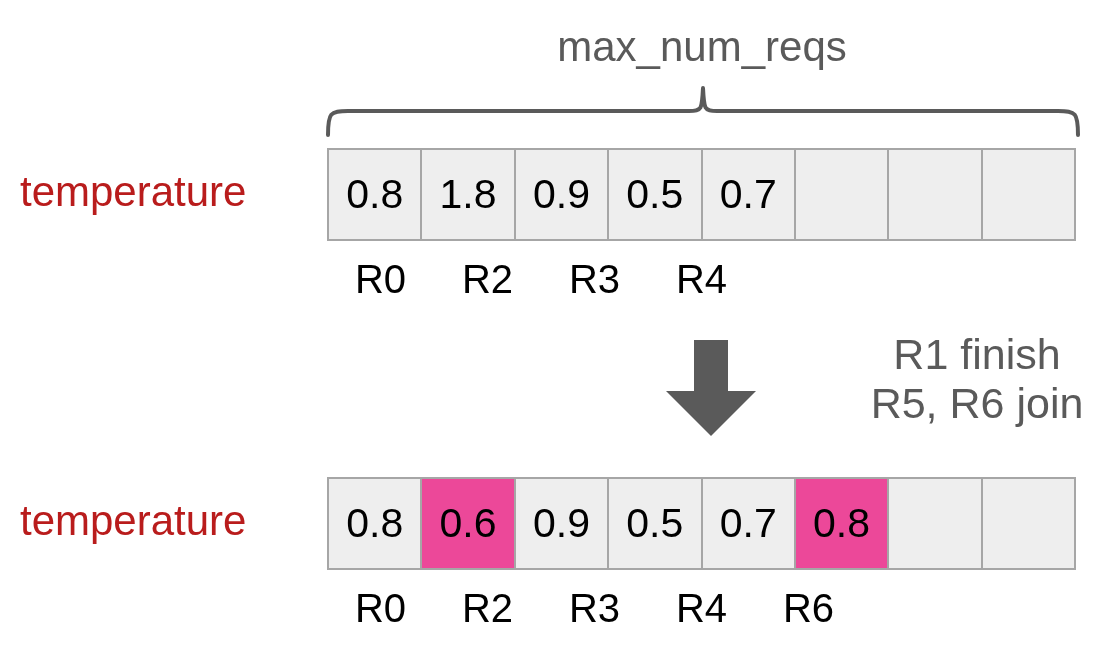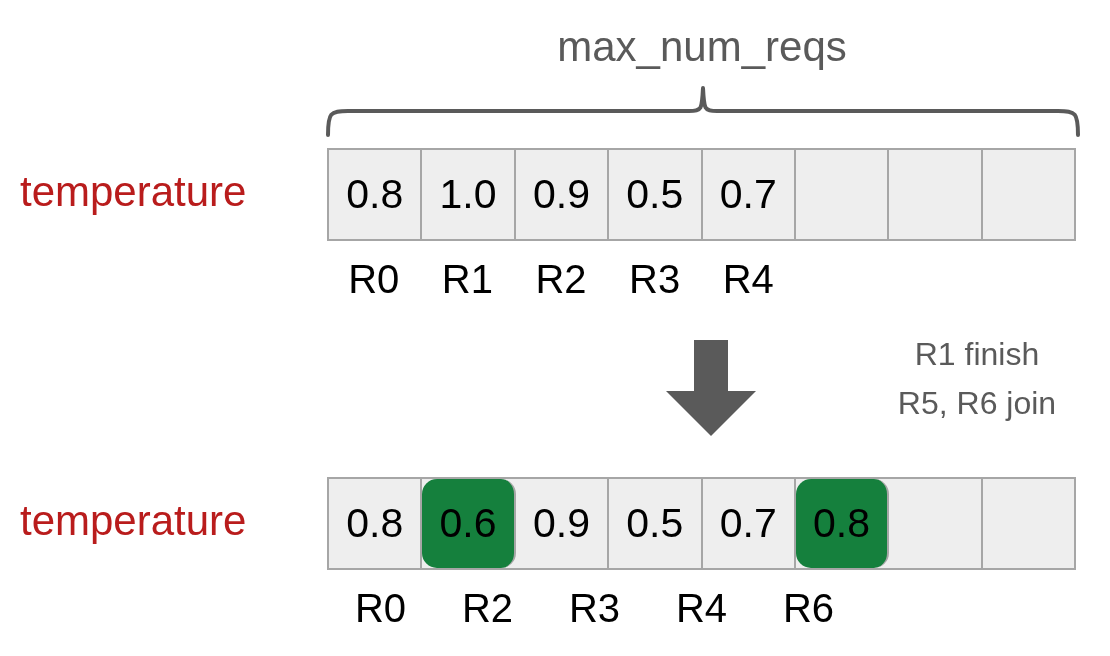"1.0" div.cell { text: 1.0 -> 1.8 }
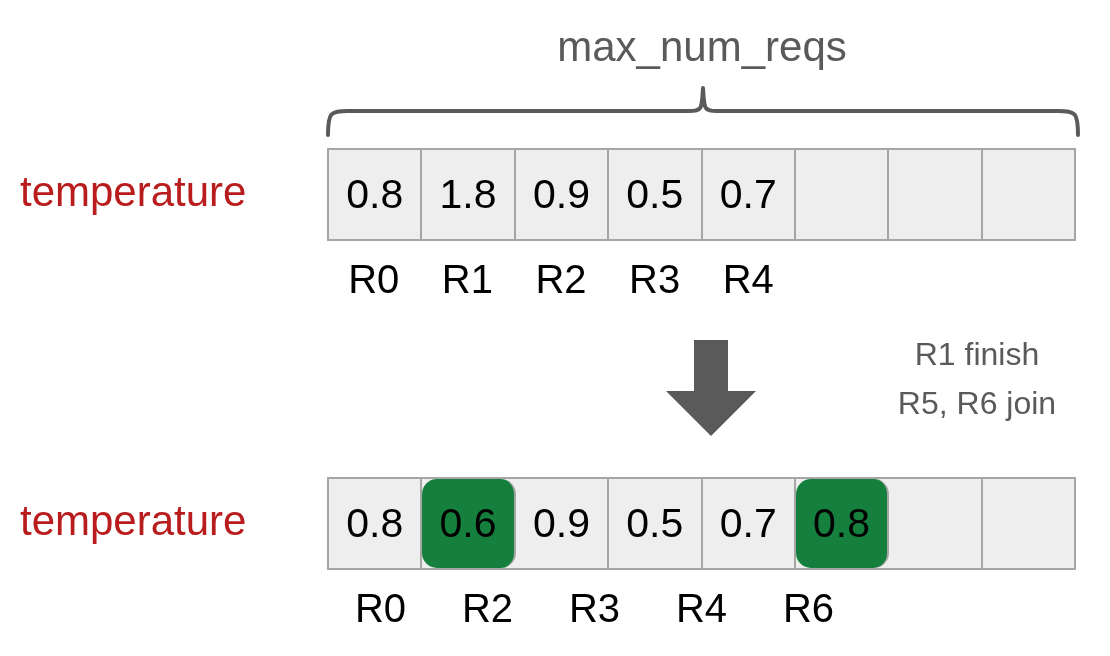"R1" div.rid { html: <div>R1</div> -> none }
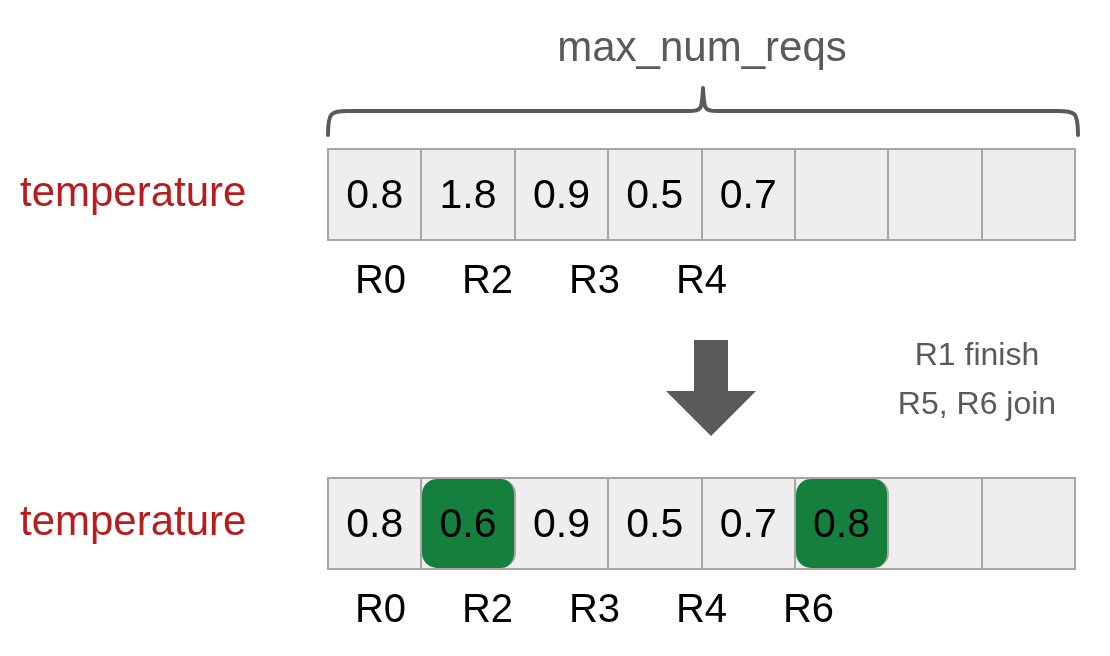"R1 finish" .note { font-size: 32px -> 43px }
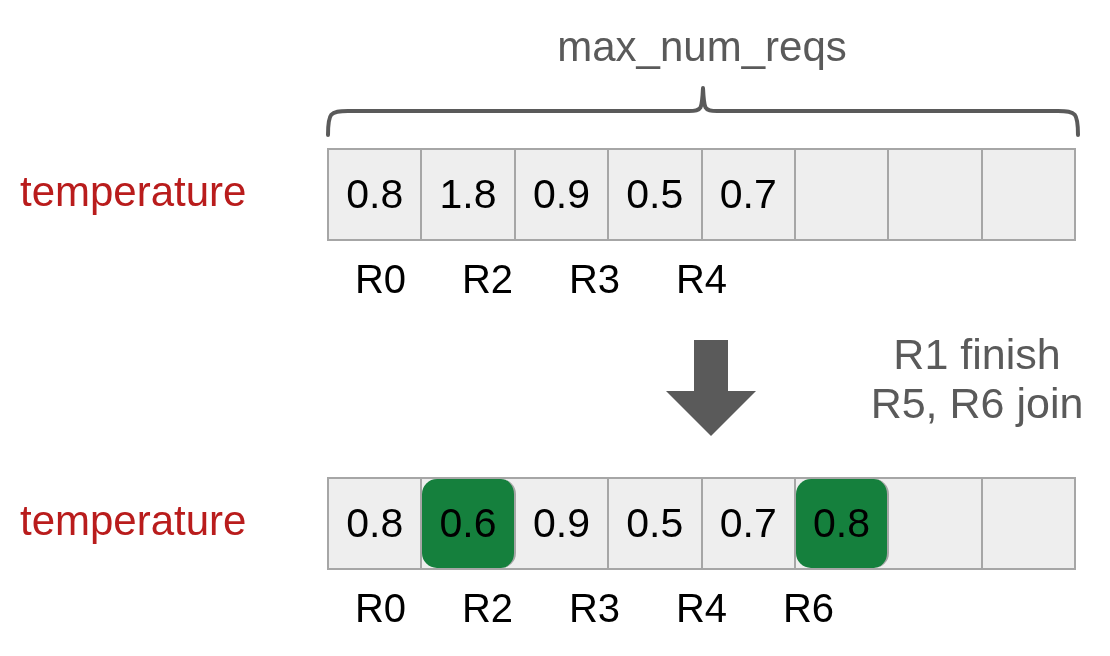"0.6" .cell.hl { background: #15803d -> #ec4899; border-radius: 15px -> none }
